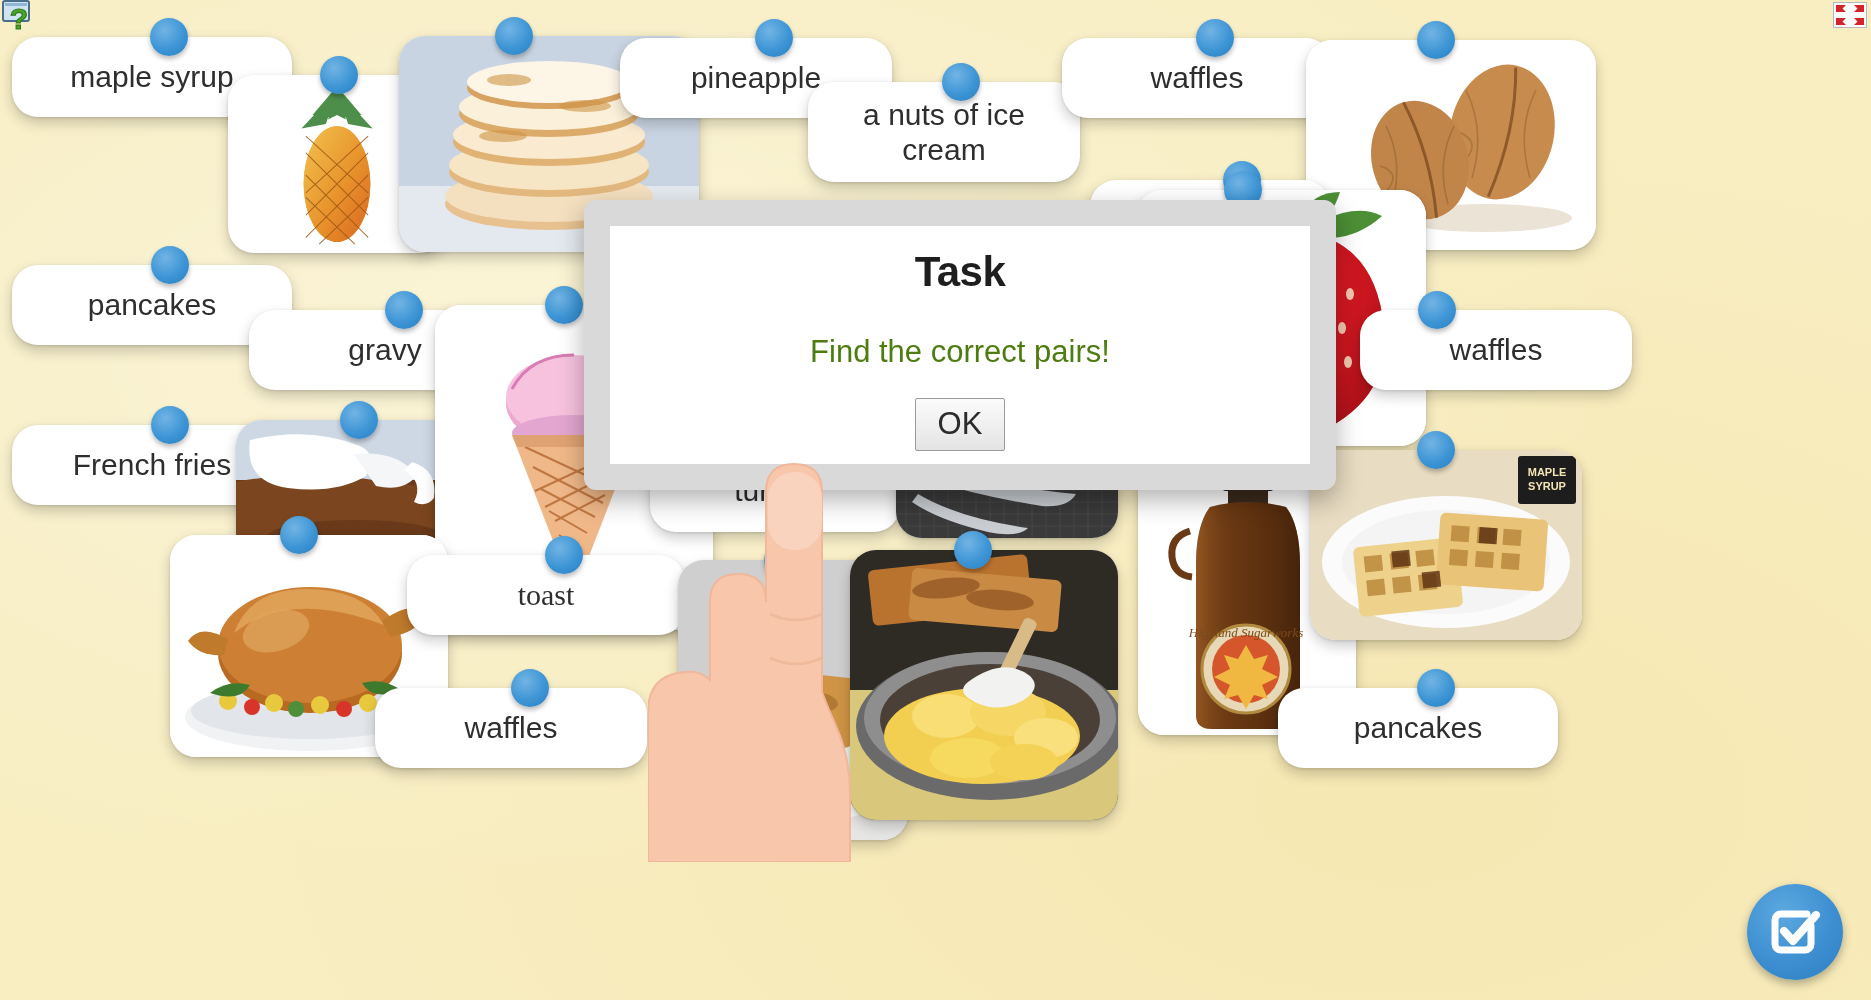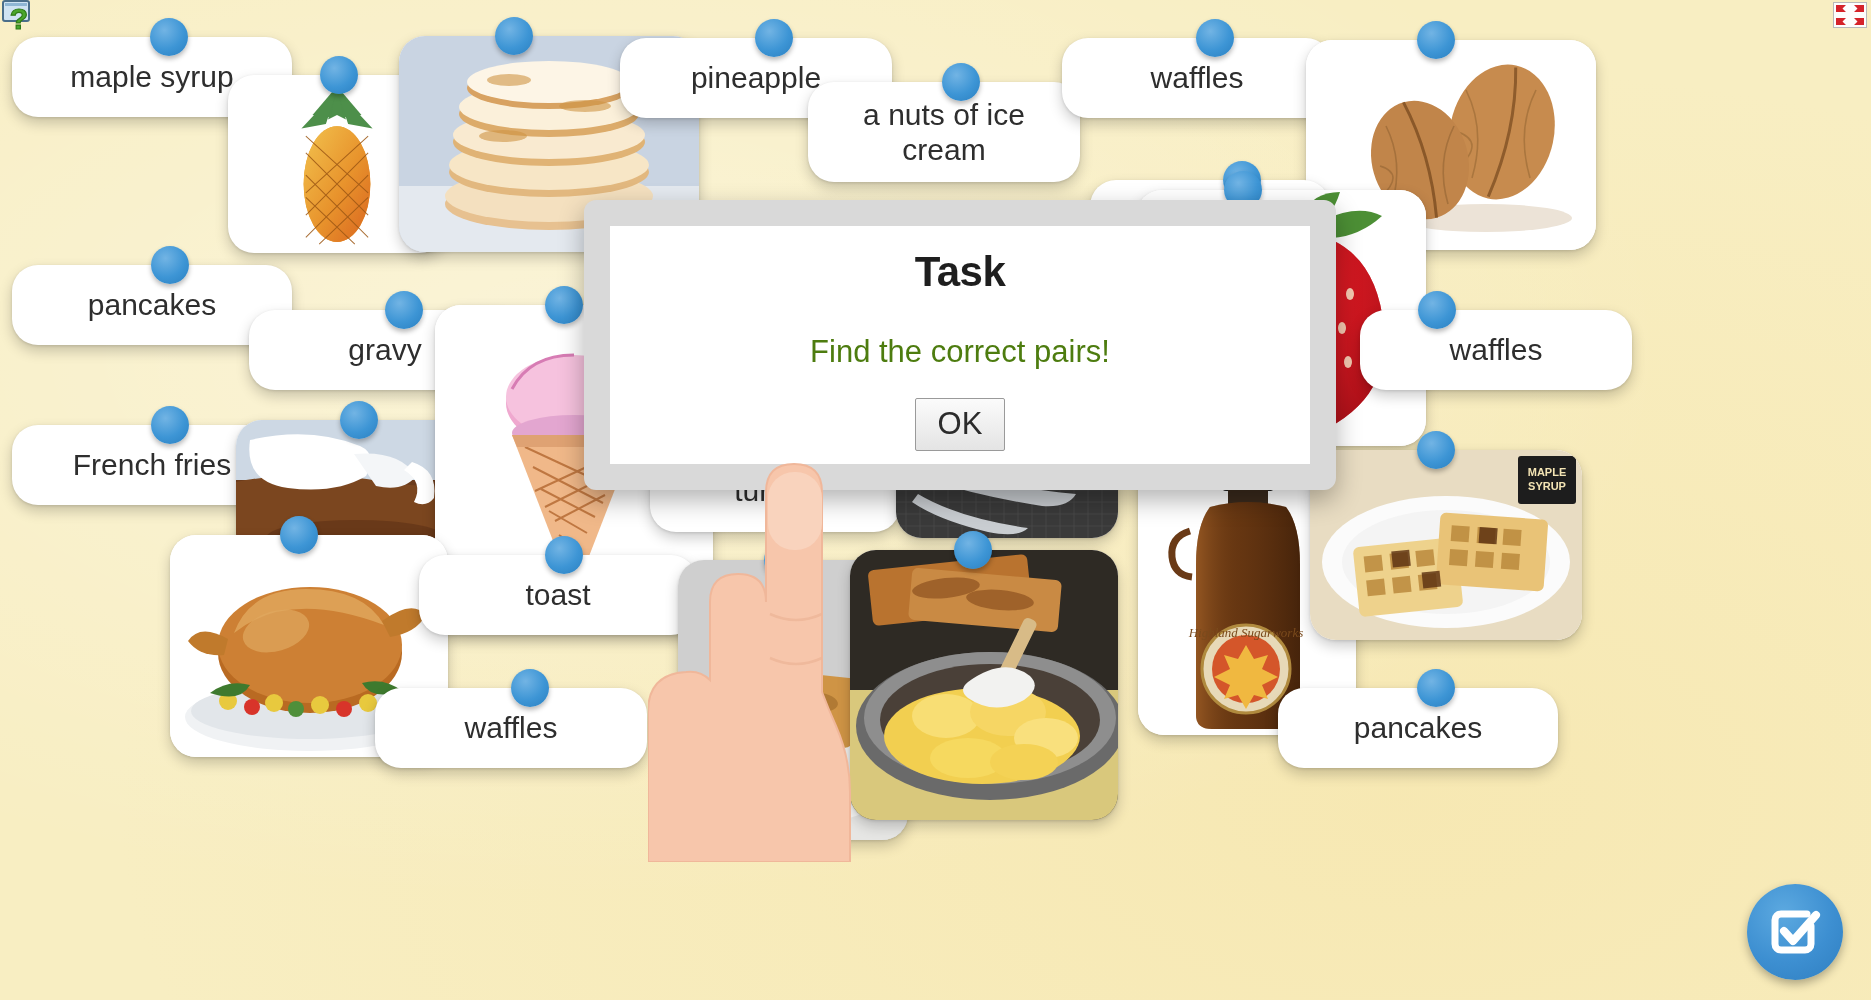"toast" div.card { font-family: none -> Liberation Serif, serif; left: 419px -> 407px }
